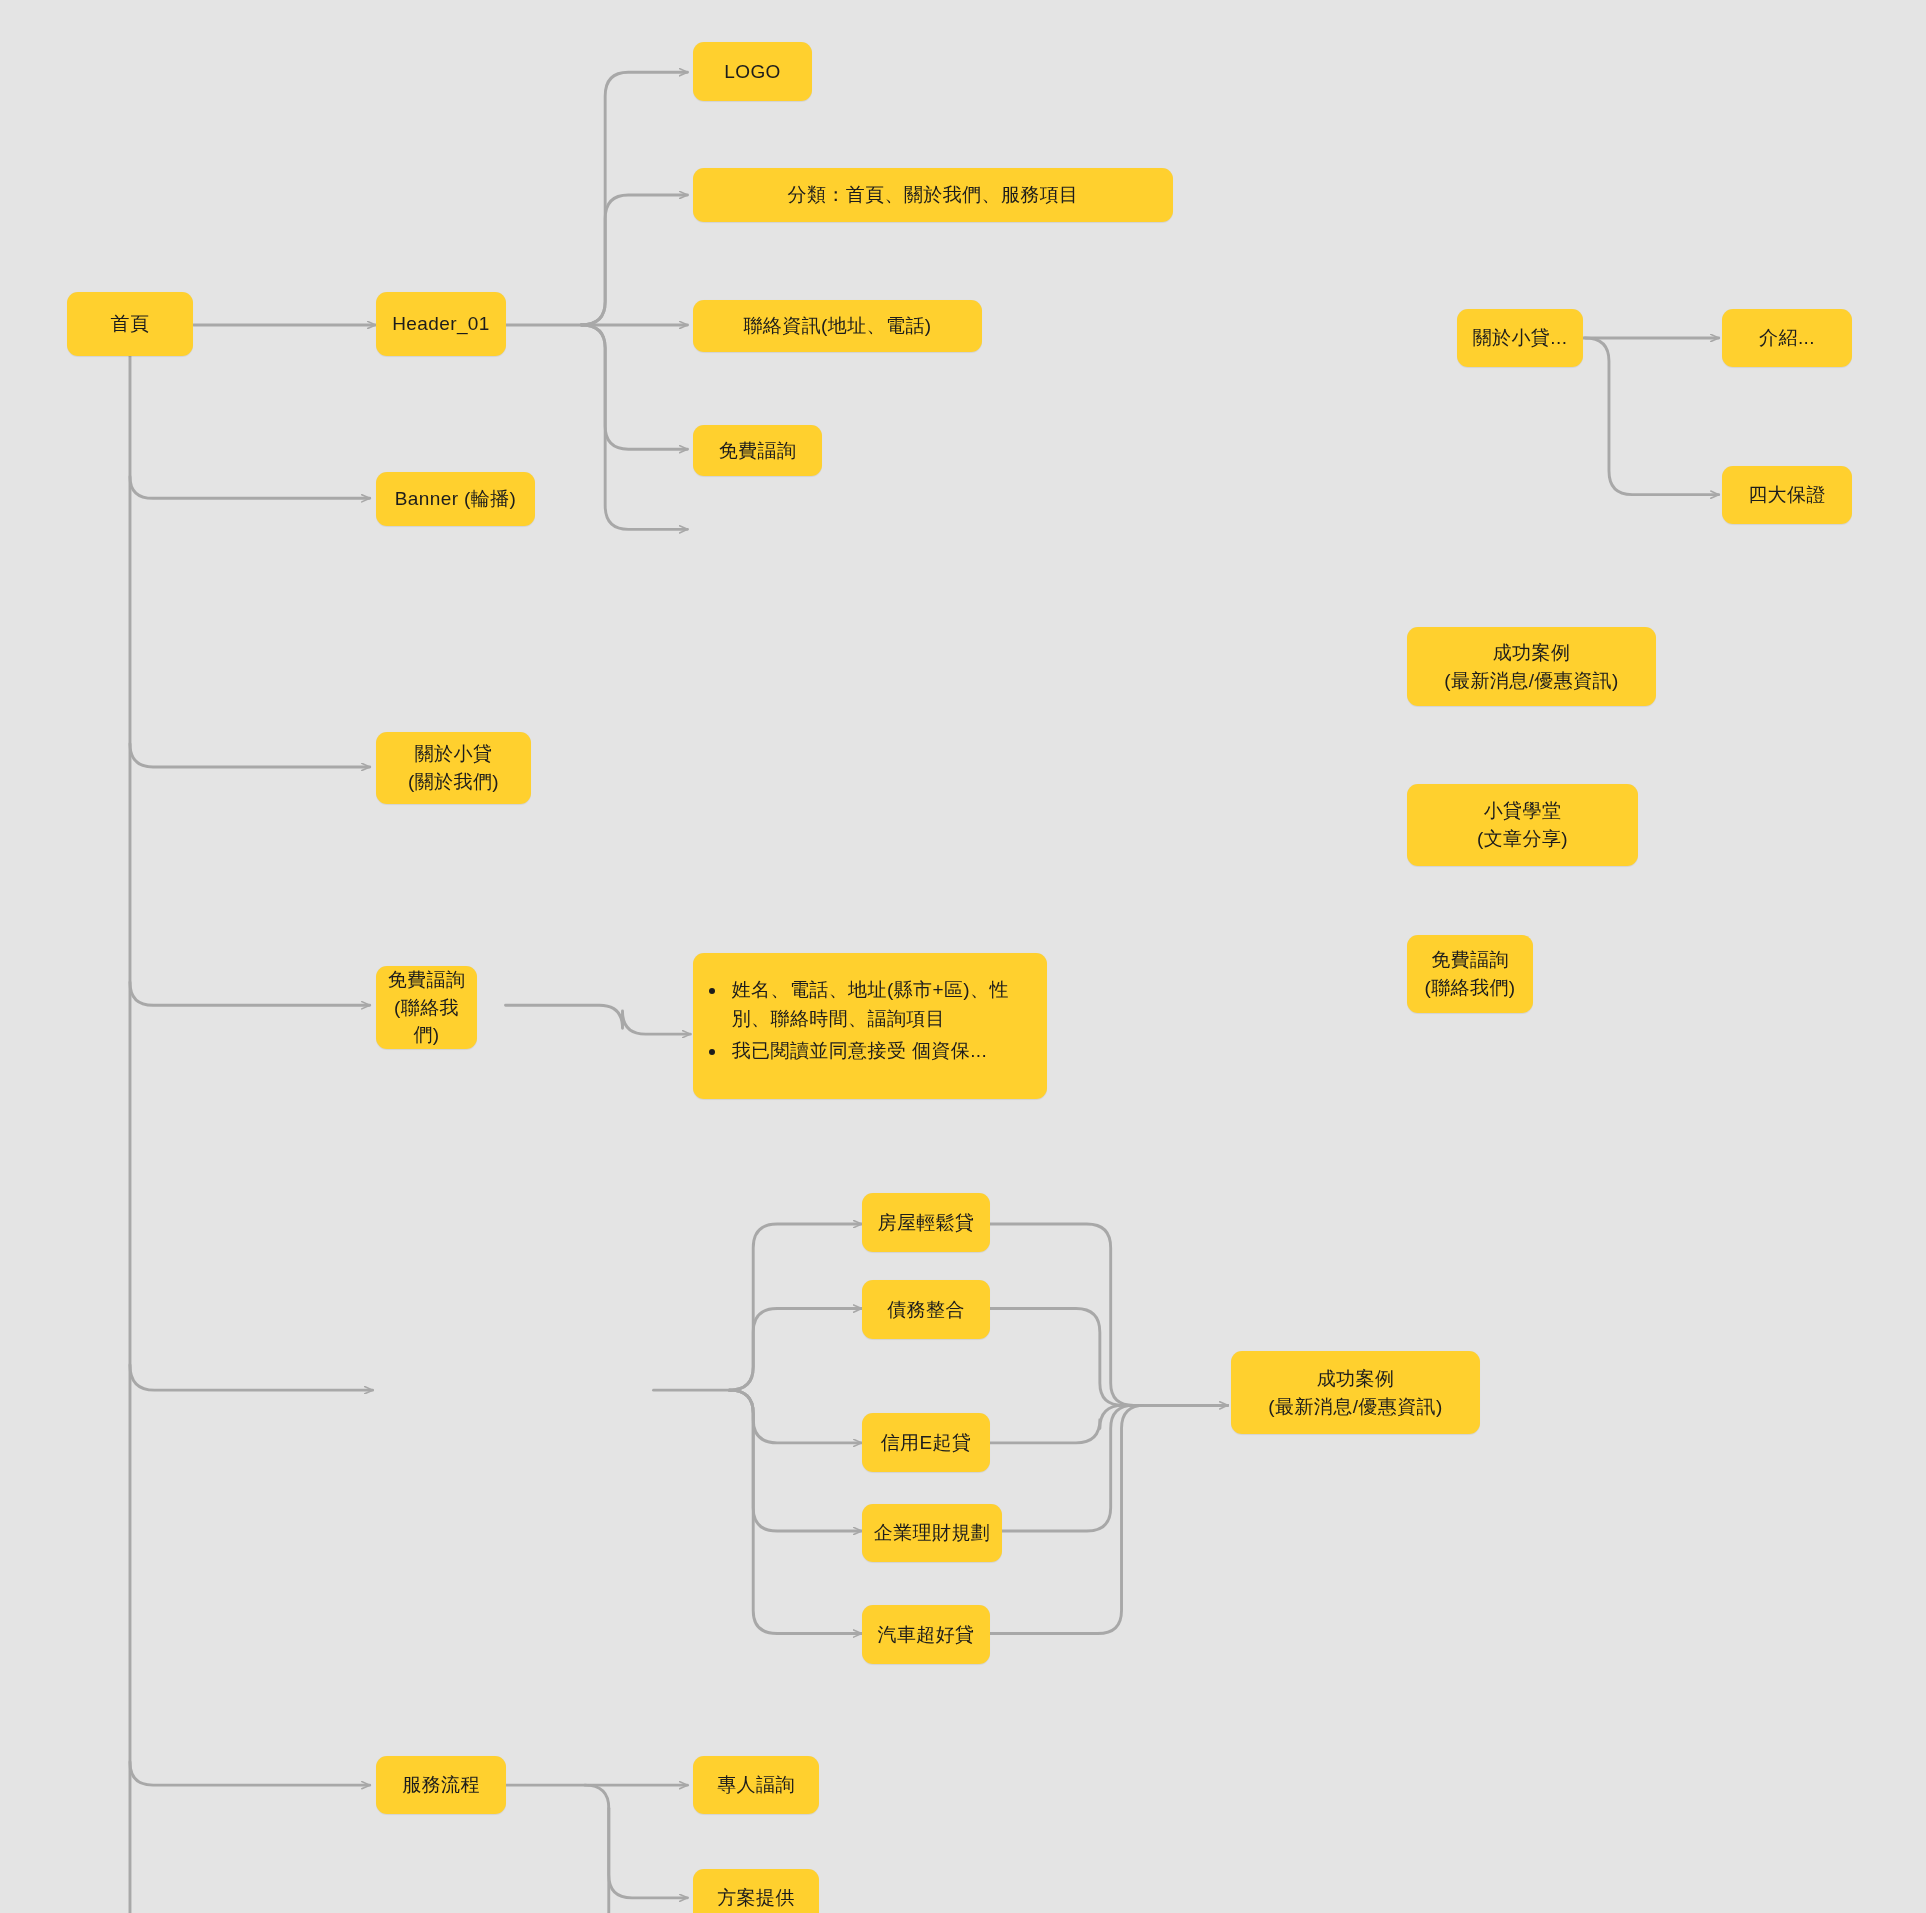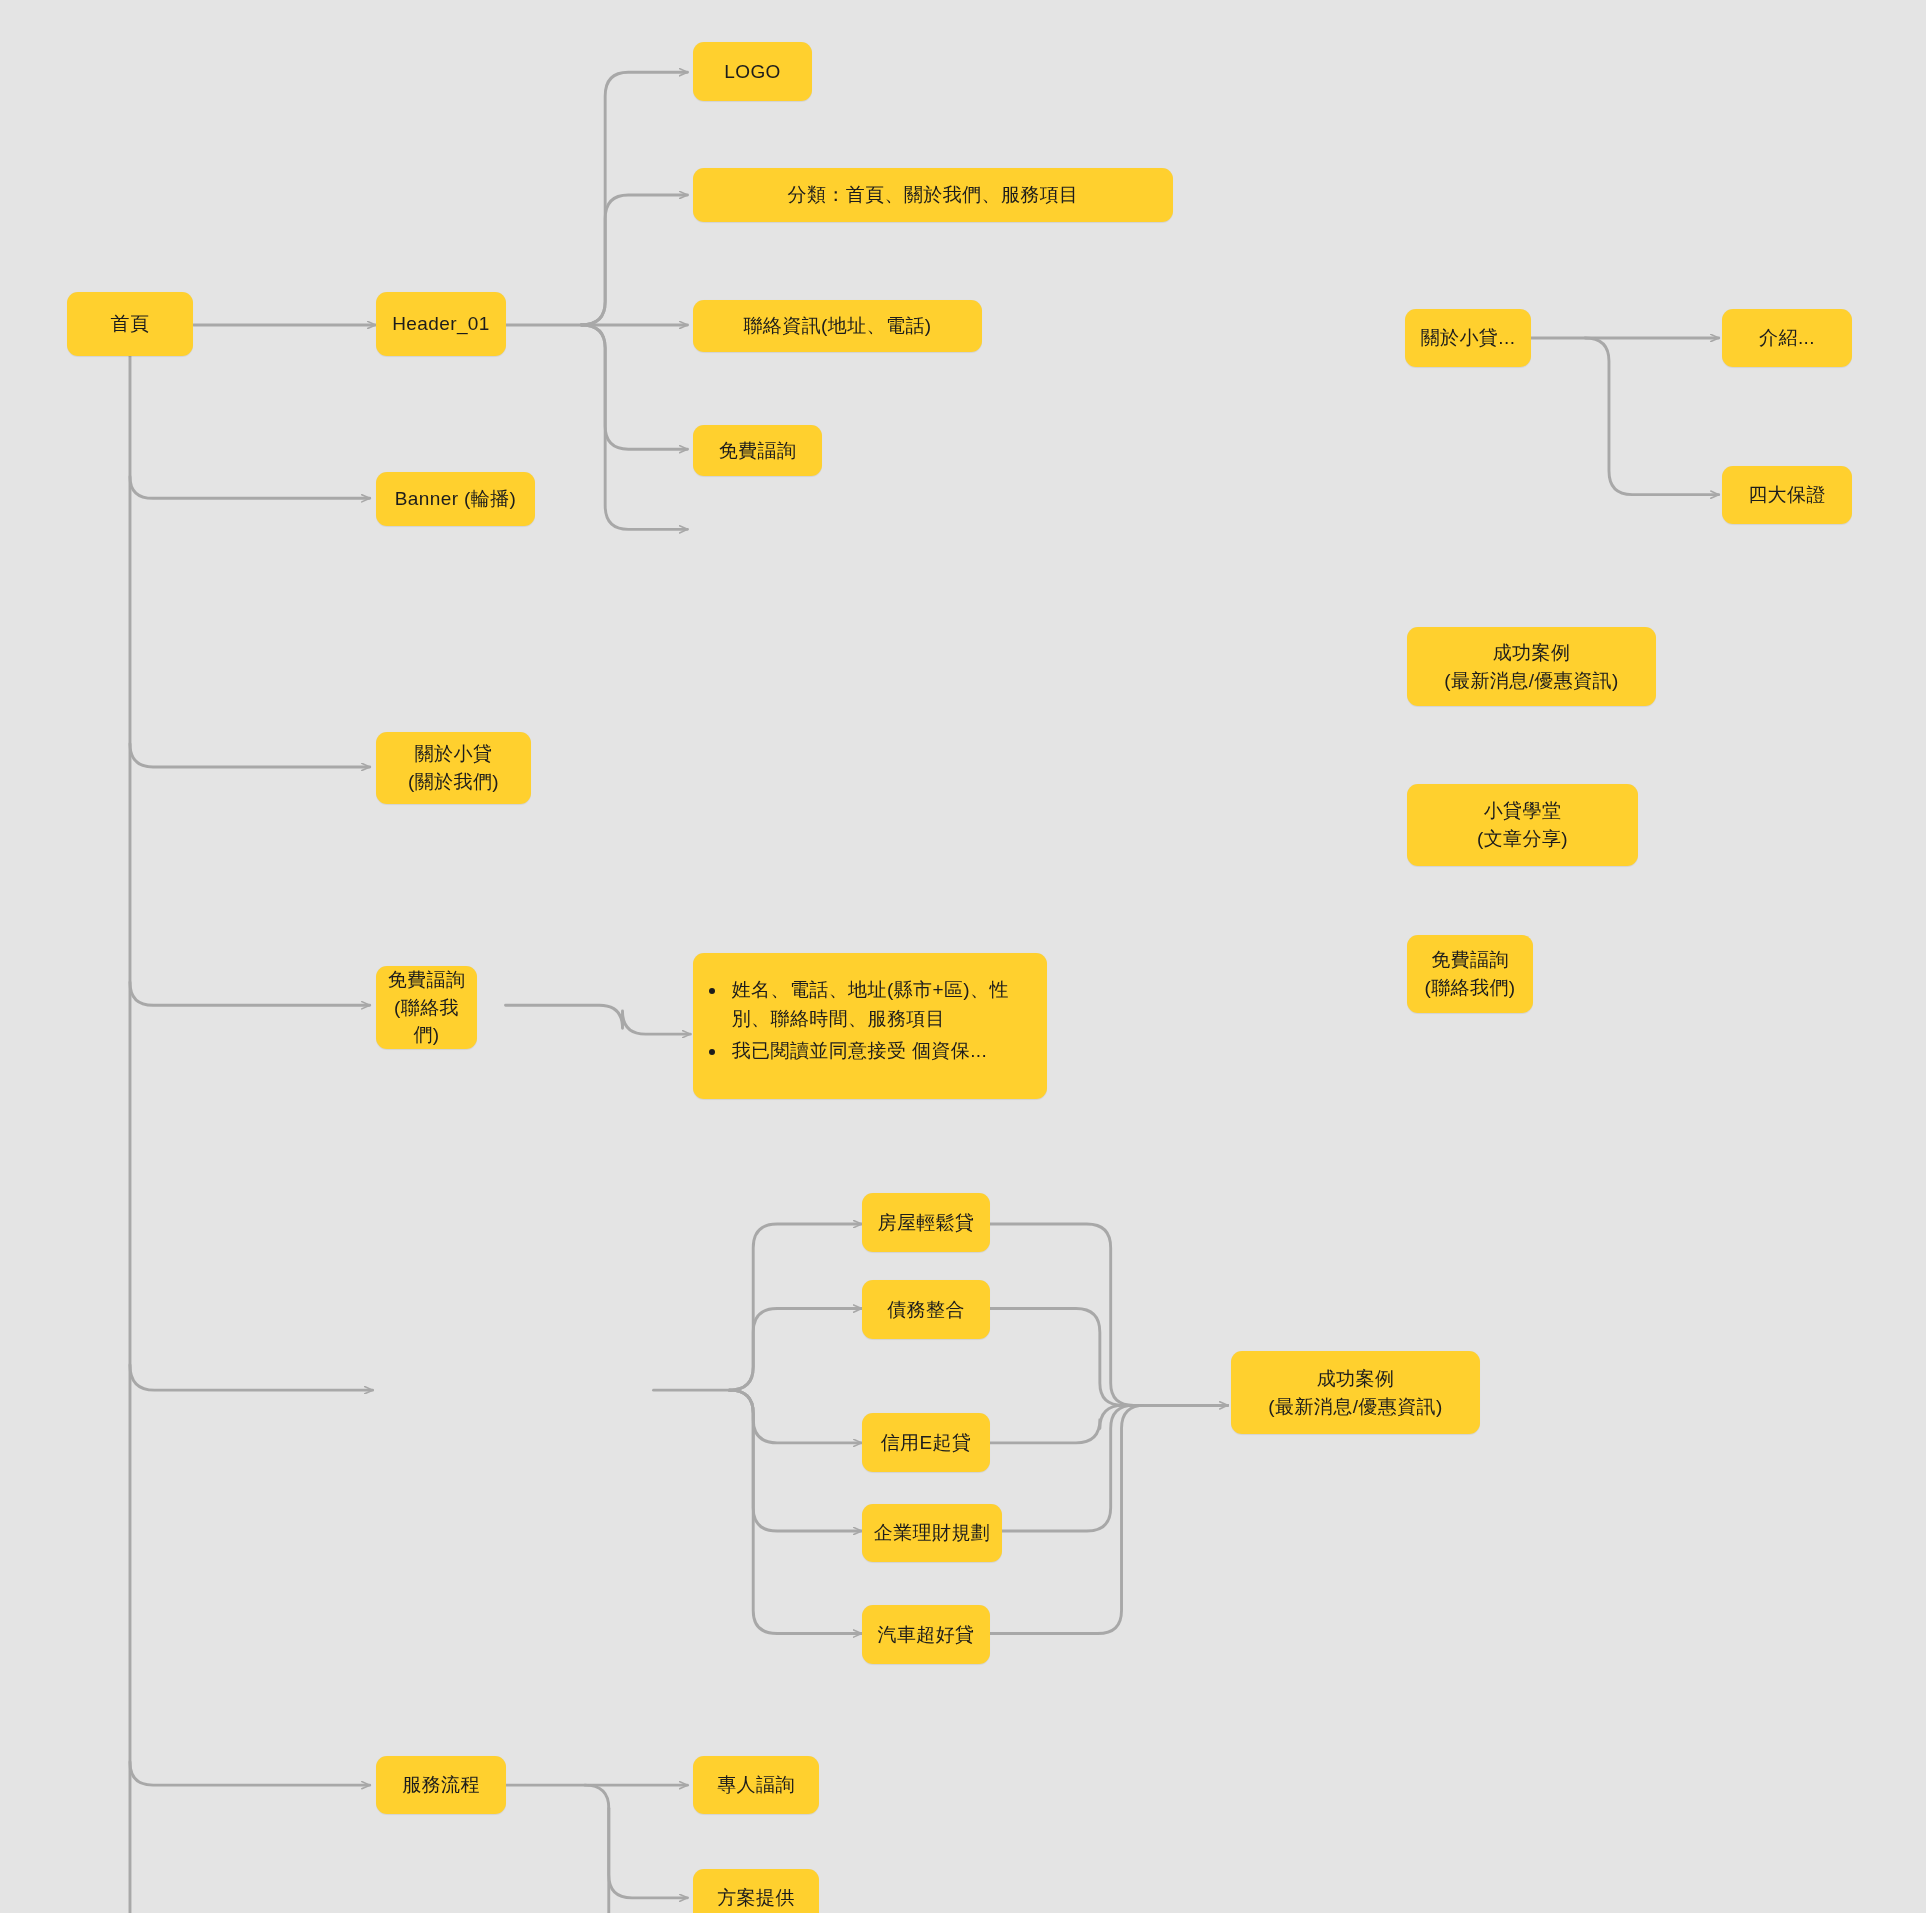"關於小貸..." div.node { left: 1405px -> 1457px }
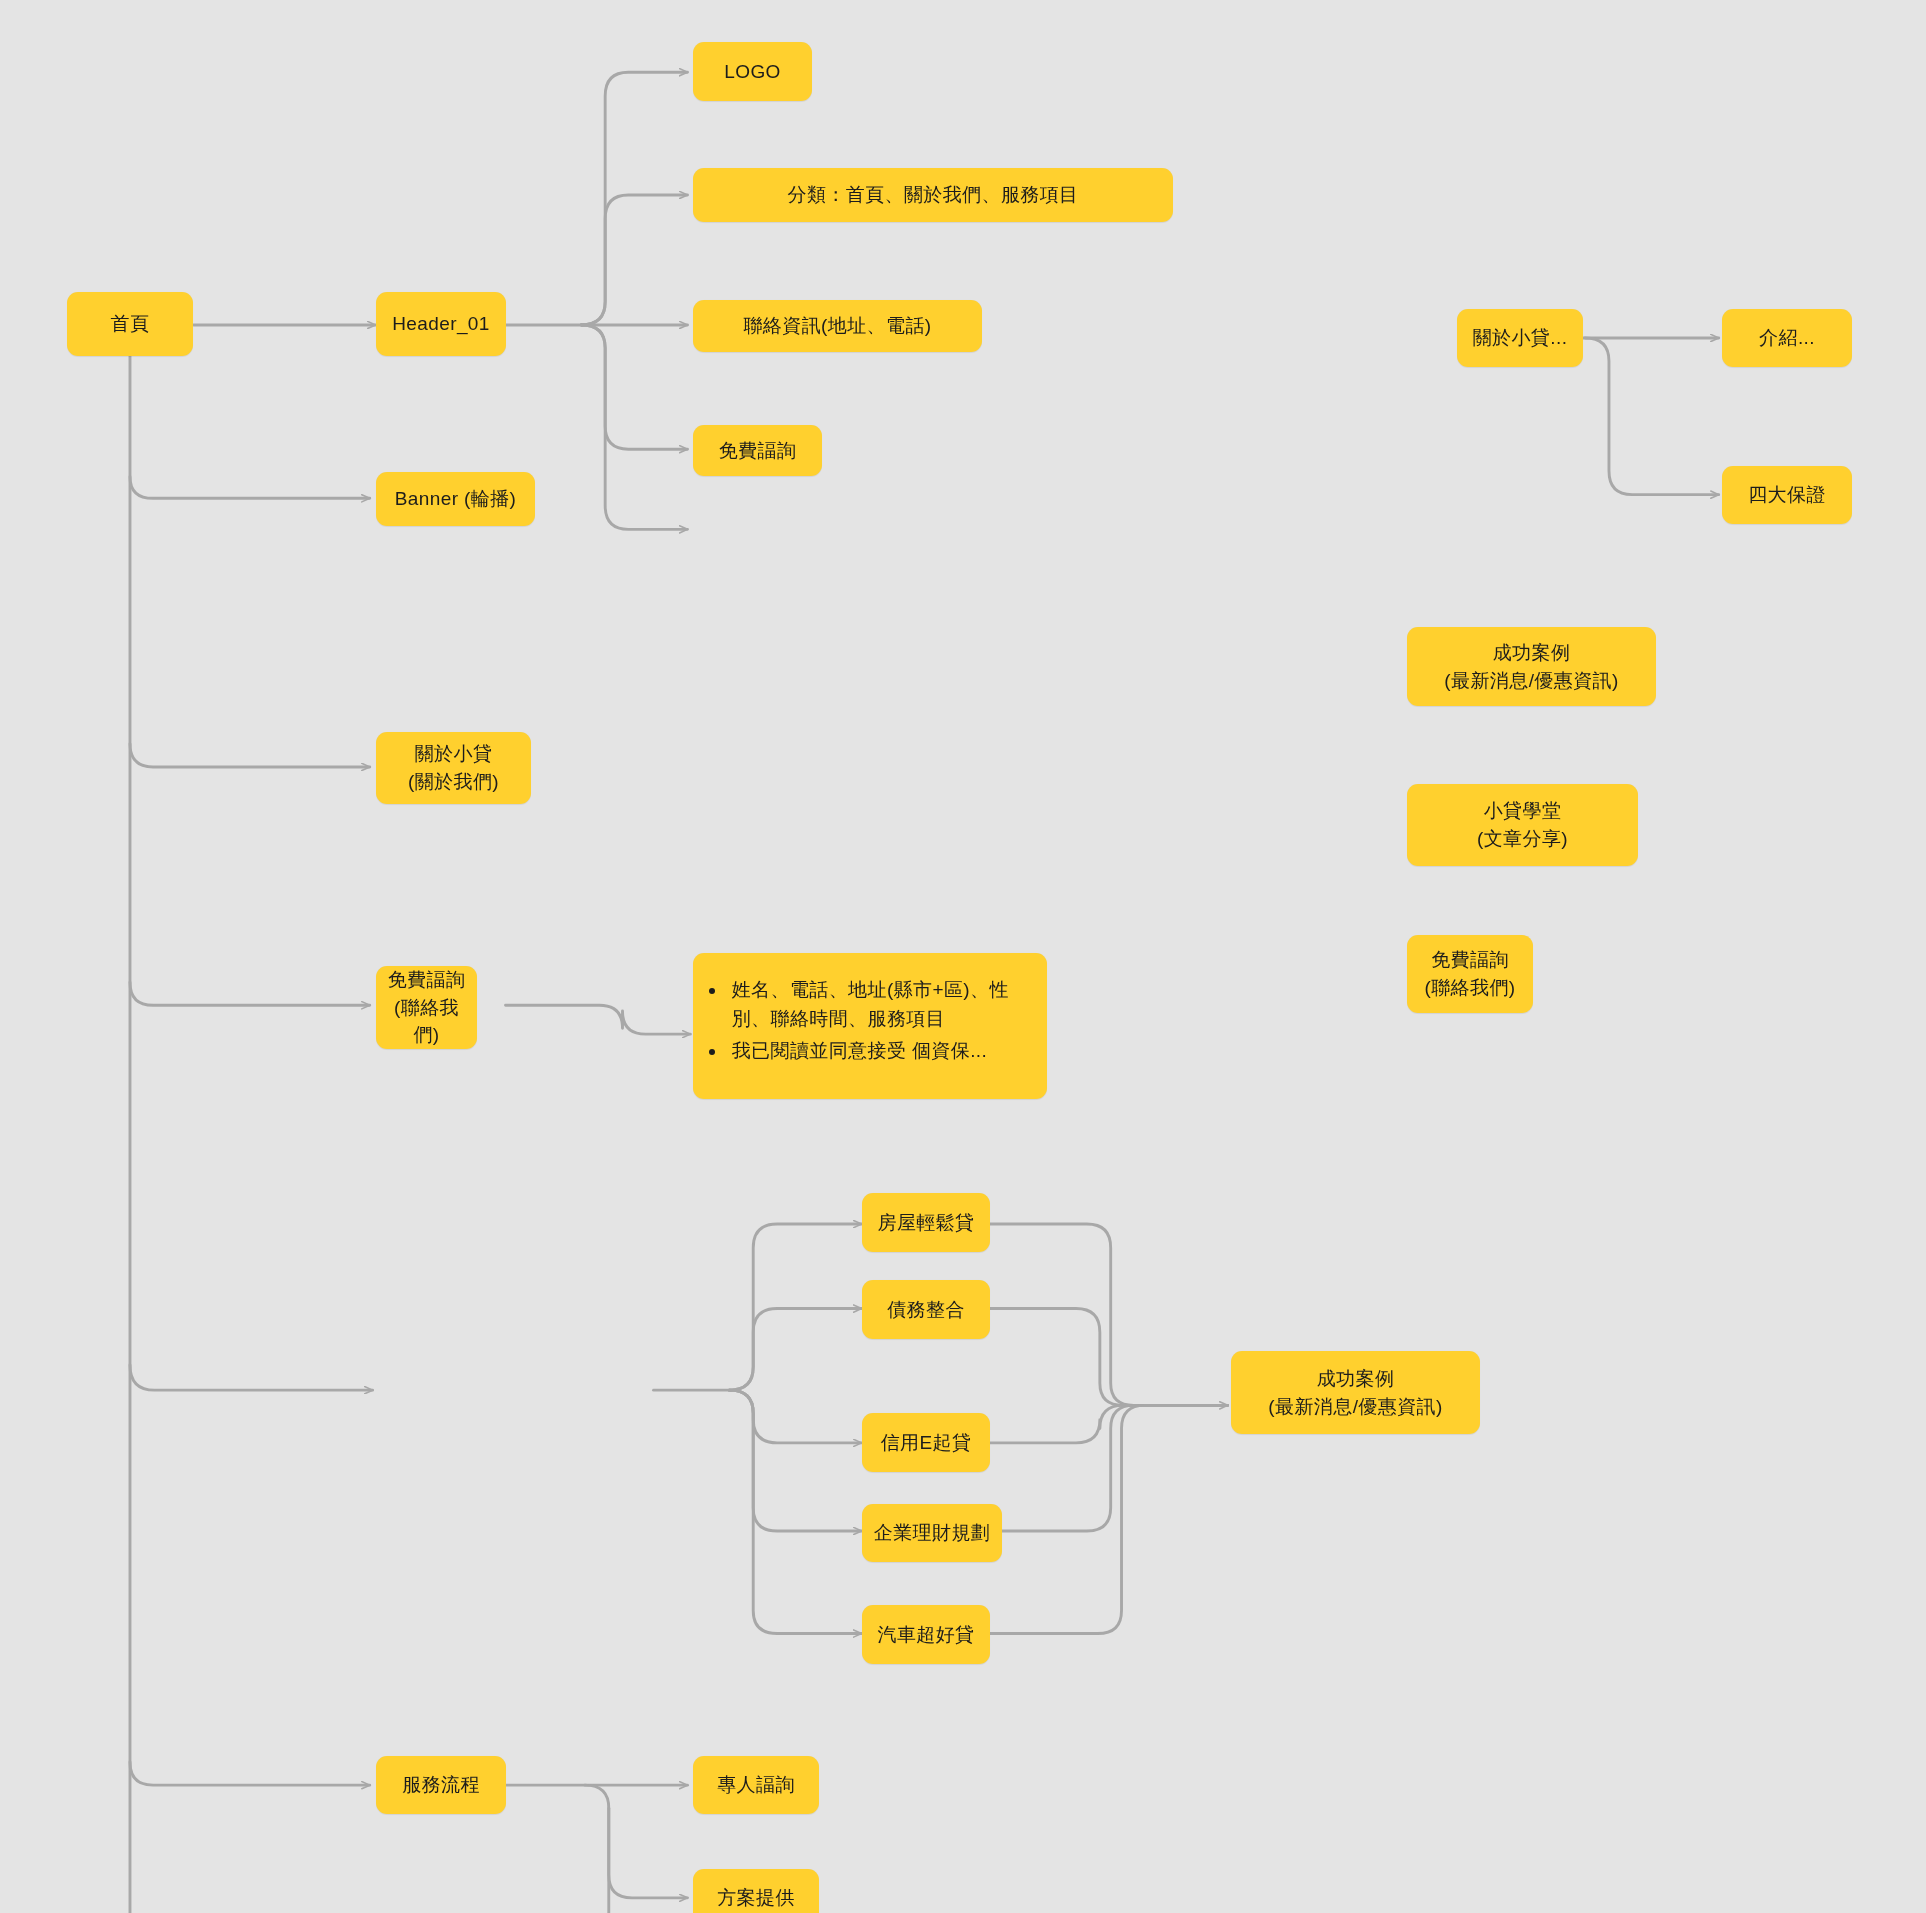"姓名、電話、地址(縣市+區)、性別、聯絡時間、服務項目" li { text: 服務 -> 諨詢 }
